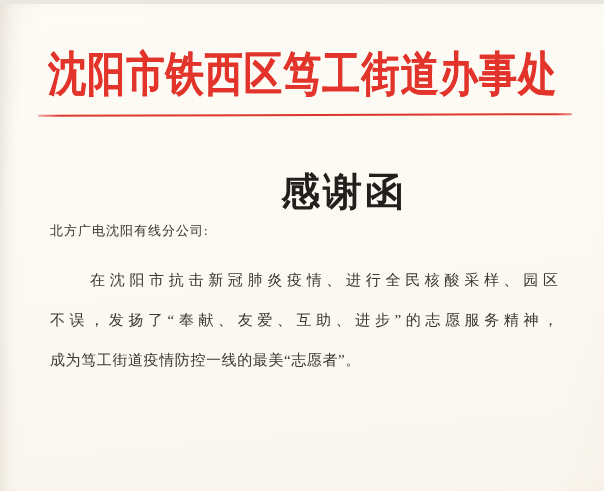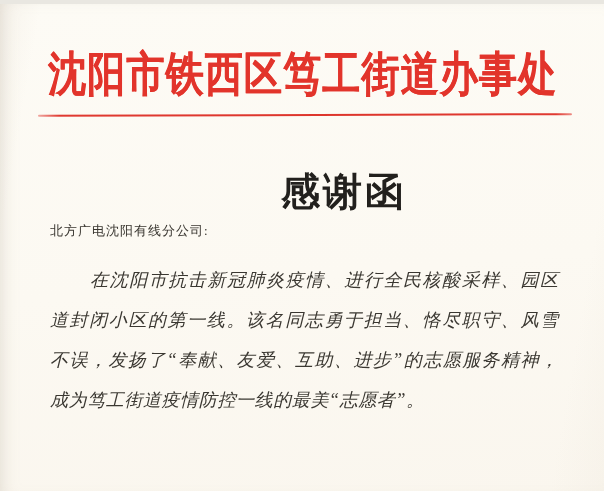"在沈阳市抗击新冠肺炎疫情、进行全民核酸采样、园区" .body-line { font-size: 18px -> 15px; font-style: italic -> none }
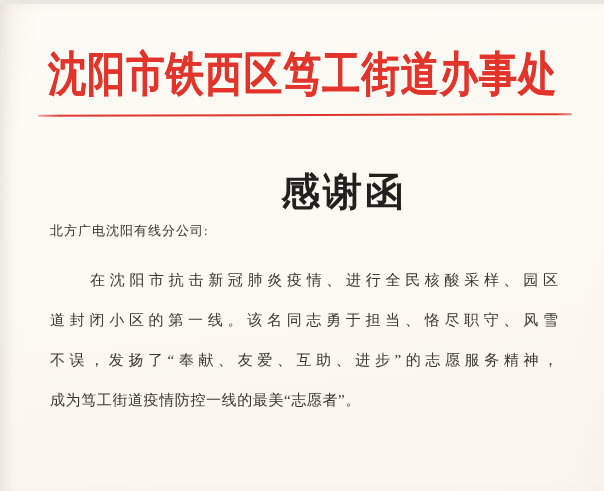"道封闭小区的第一线。该名同志勇于担当、恪尽职守、风雪" div.body-line { html: <div>道封闭小区的第一线。该名同志勇于担当、恪尽职守、风雪</div> -> none }
